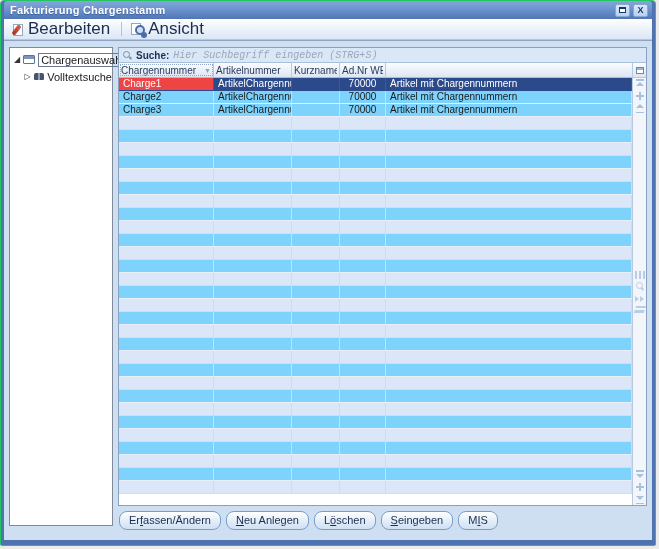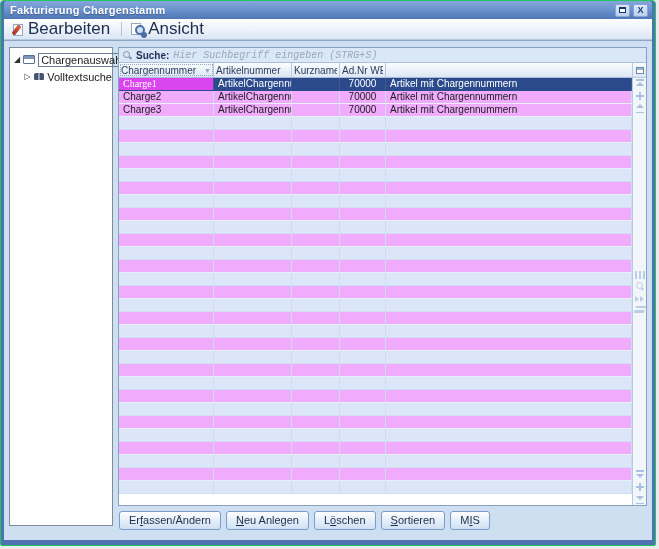"Charge1" .grow.selected .gcell:first-child { background: #d946ef -> #ef4444; font-family: Liberation Serif, serif -> none }
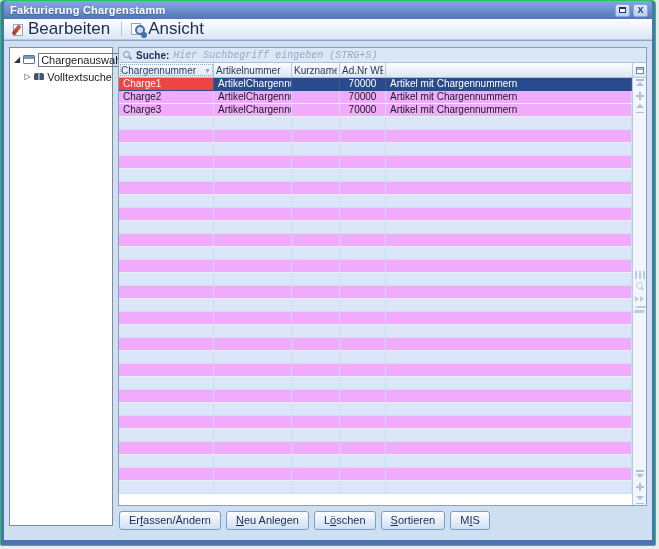"Charge2" .grow { background: #f0abfc -> #7dd3fc }
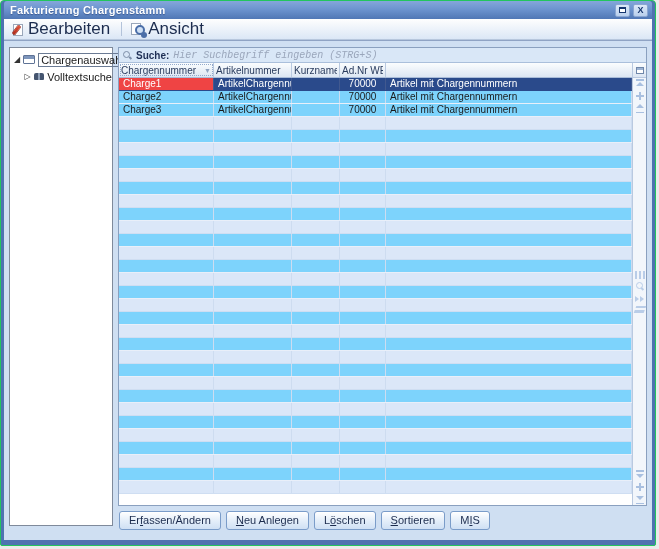"Erfassen/Ändern" .act-btn { border-radius: 3px -> 8px }
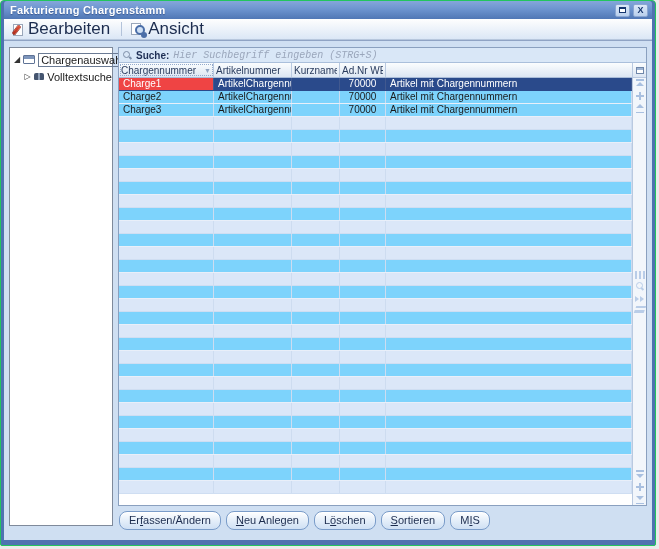"ortieren" span { text: ortieren -> eingeben }
